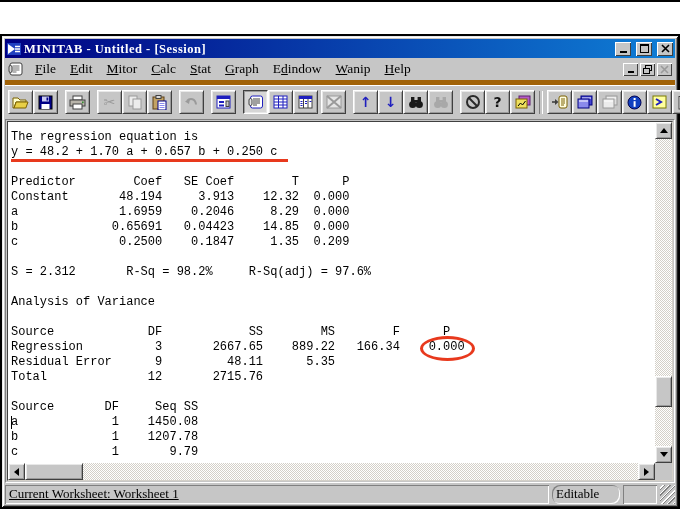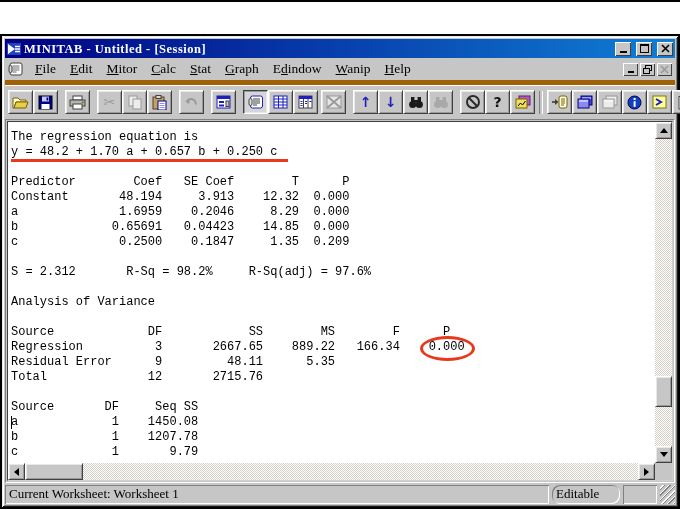"Current Worksheet: Worksheet 1" .sp-left { text-decoration: none -> underline }
